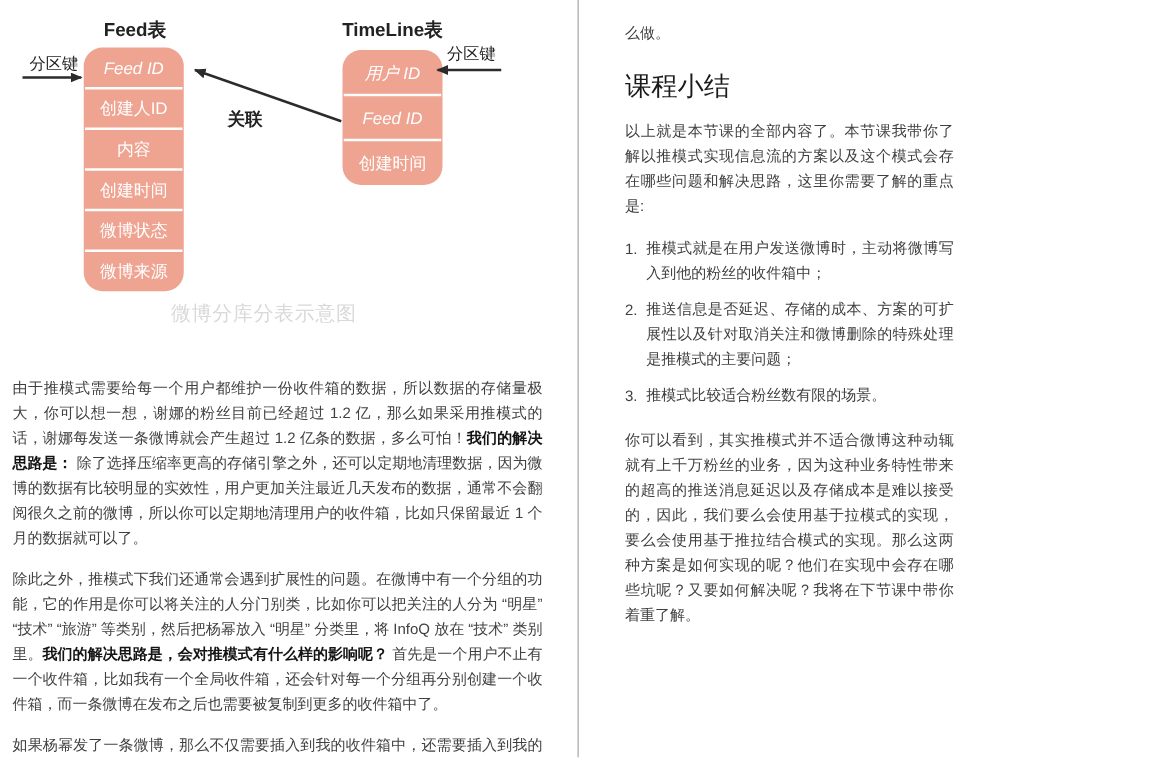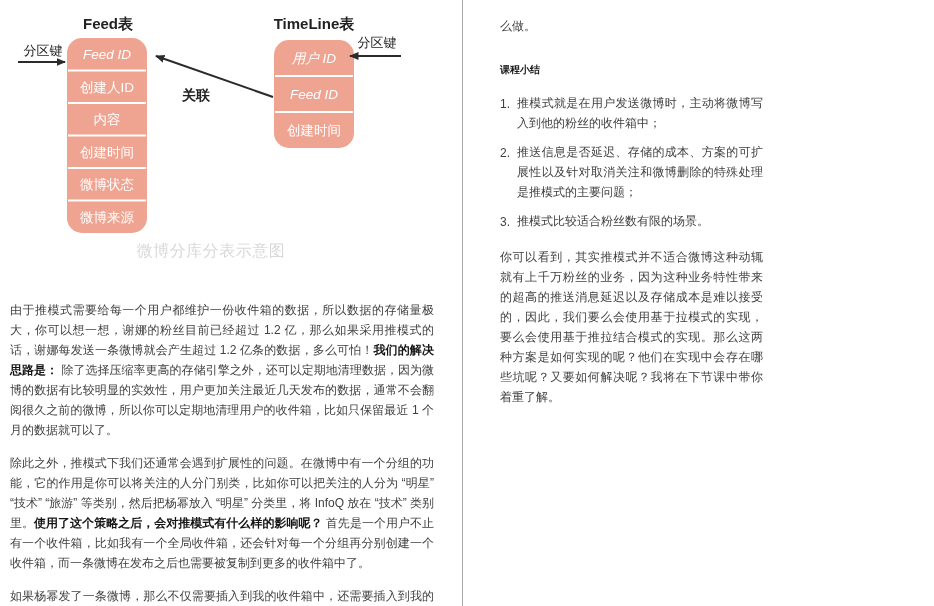"课程小结" .summary-heading { font-size: 10px -> 21px; font-weight: bold -> normal }
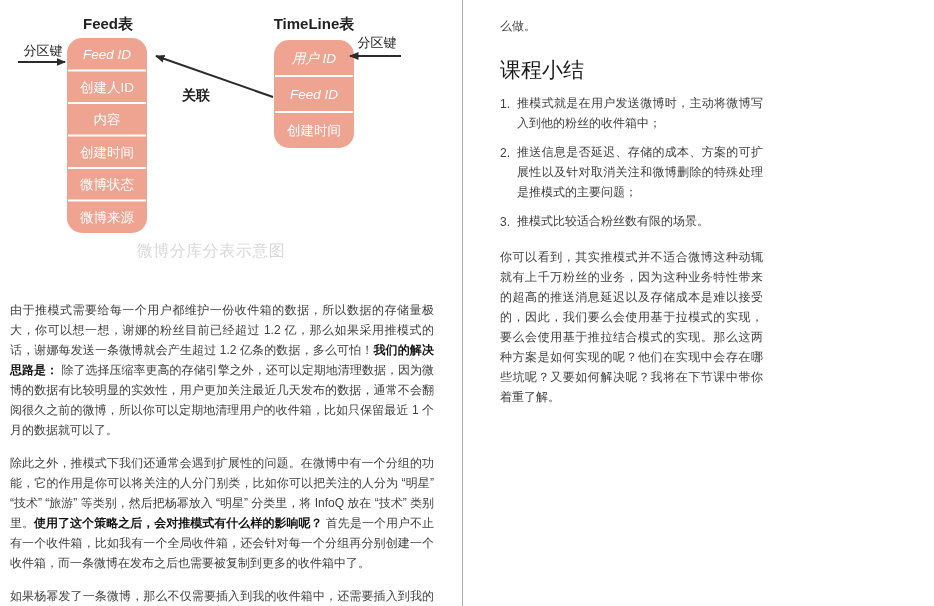"以上就是本节课的全部内容了。本节课我带你了解以推模式实现信息流的方案以及这个模式" p.para { html: none -> <p><span>以上就是本节课的全部内容了。本节课我带你了解以推模式实现信息流的方案以及这个模式会存在哪些问题和解决思路，这里你需要了解的重点是:</span></p> }
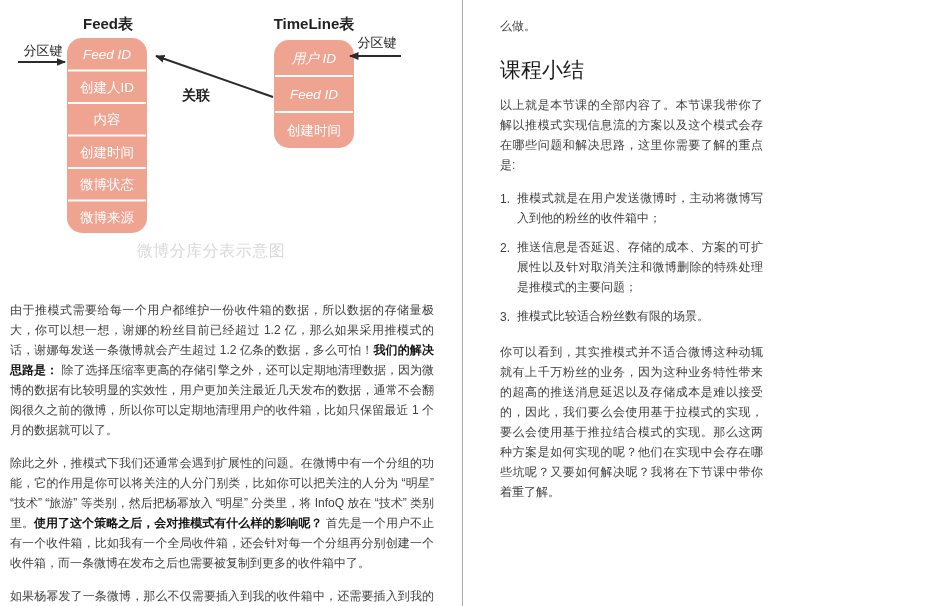"使用了这个策略之后，会对推模式有什么样的影响呢？" strong { text: 使用了这个策略之后 -> 我们的解决思路是 }
